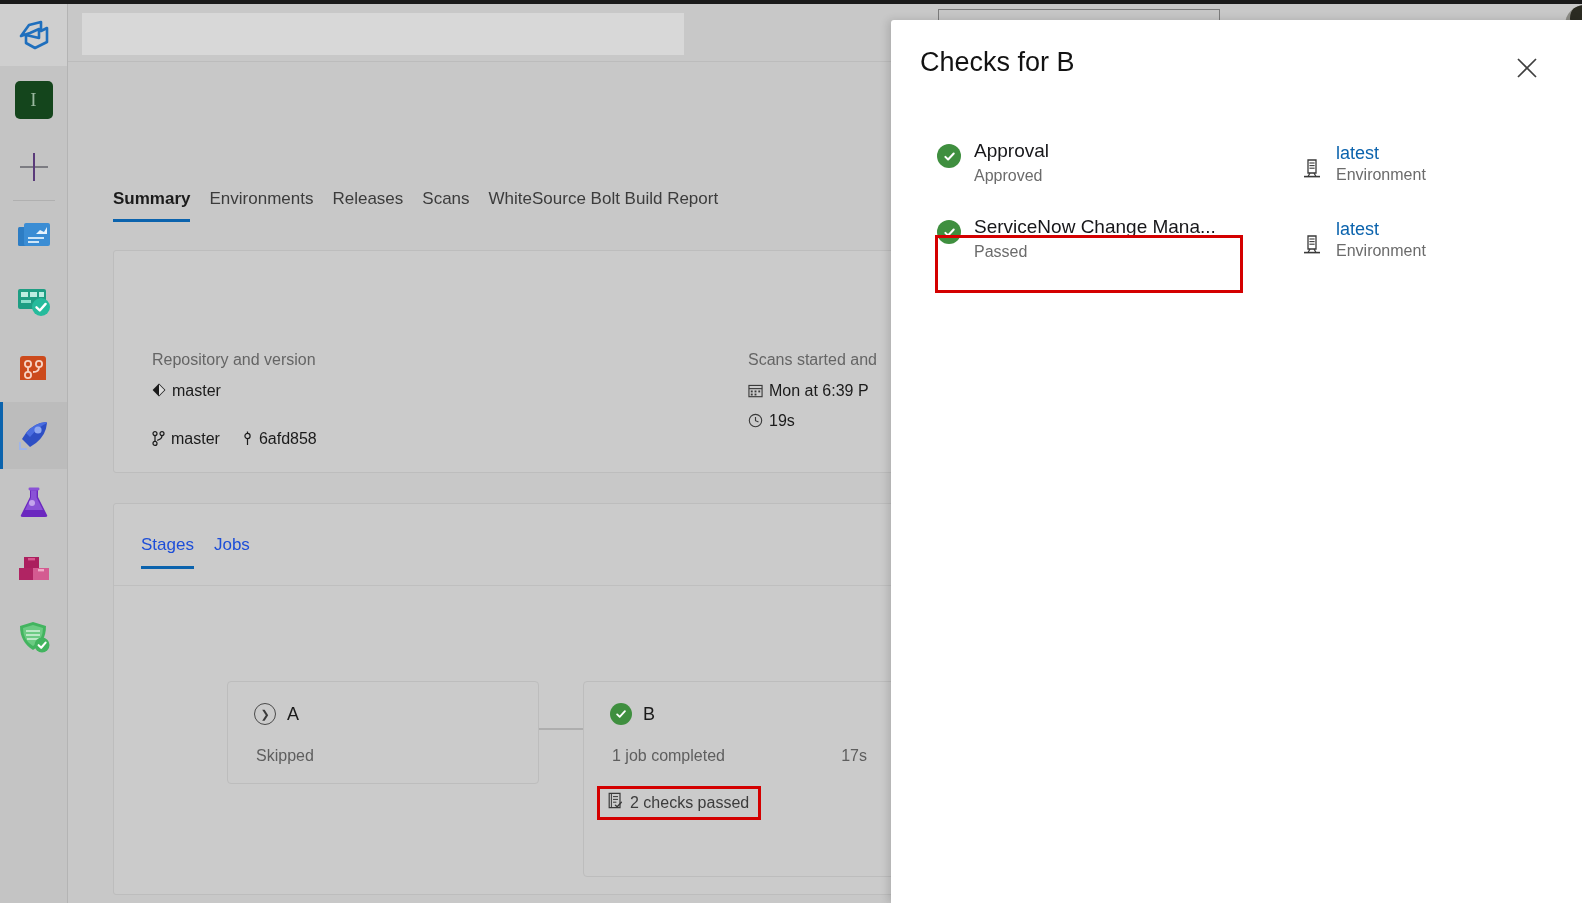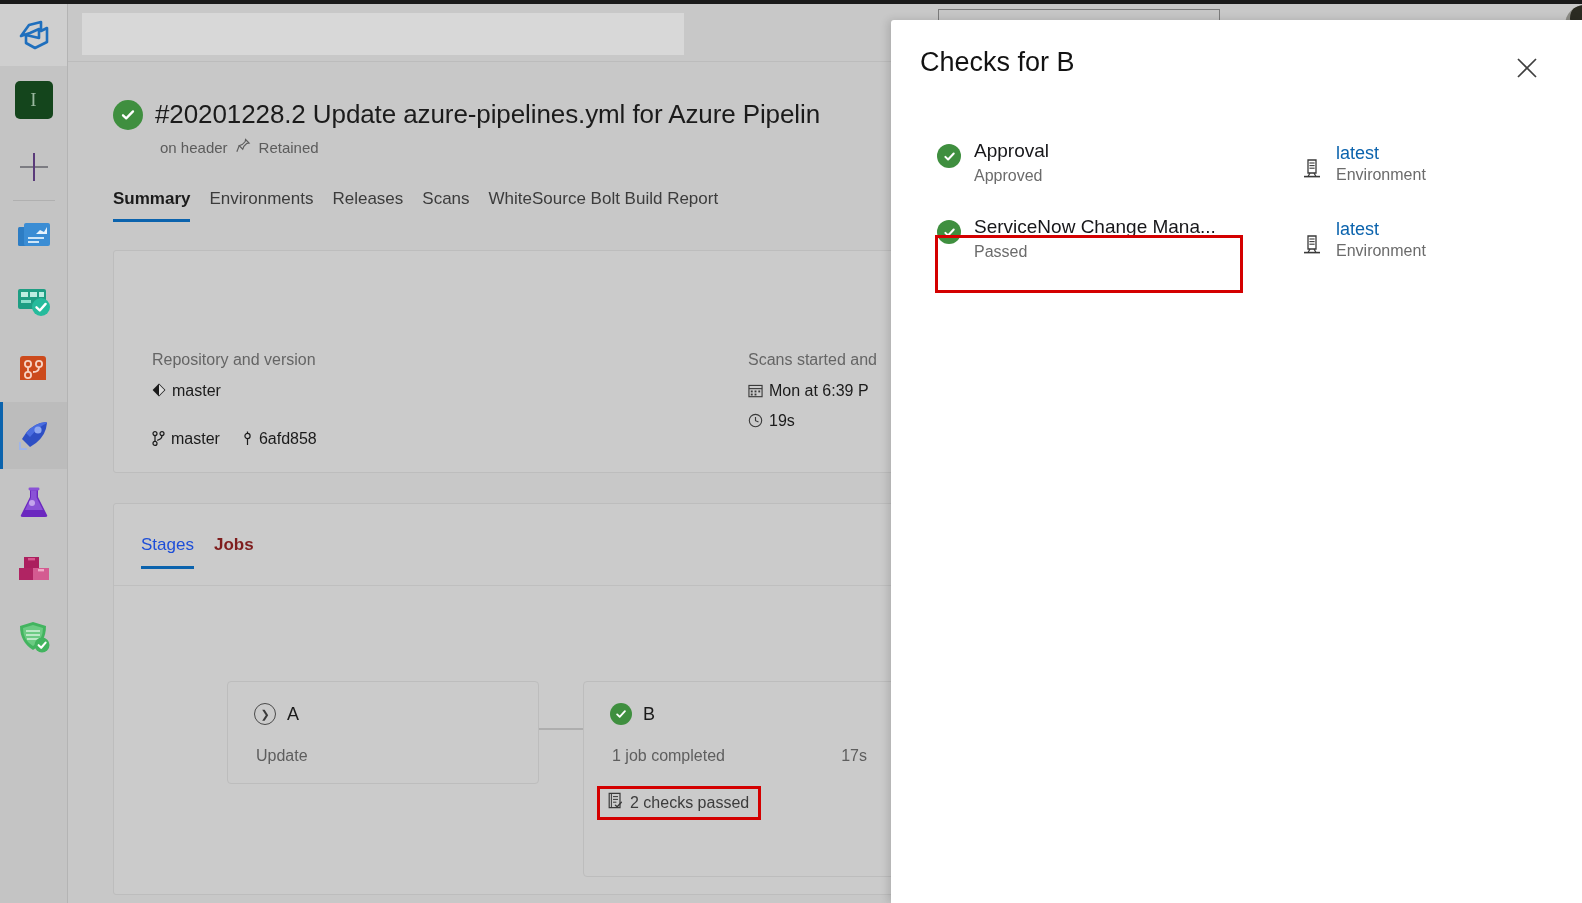"#20201228.2 Update azure-pipelines.yml" div.run-head { html: <div> <div> <span> <svg> <path></path> </svg> </span> <span>#20201228.2 Update azure-pipelines.yml for Azure Pipelin</span> </div> <div> <span>on header</span> <span> <svg> <path></path> <path></path> </svg> </span> <span>Retained</span> </div> </div> -> none }
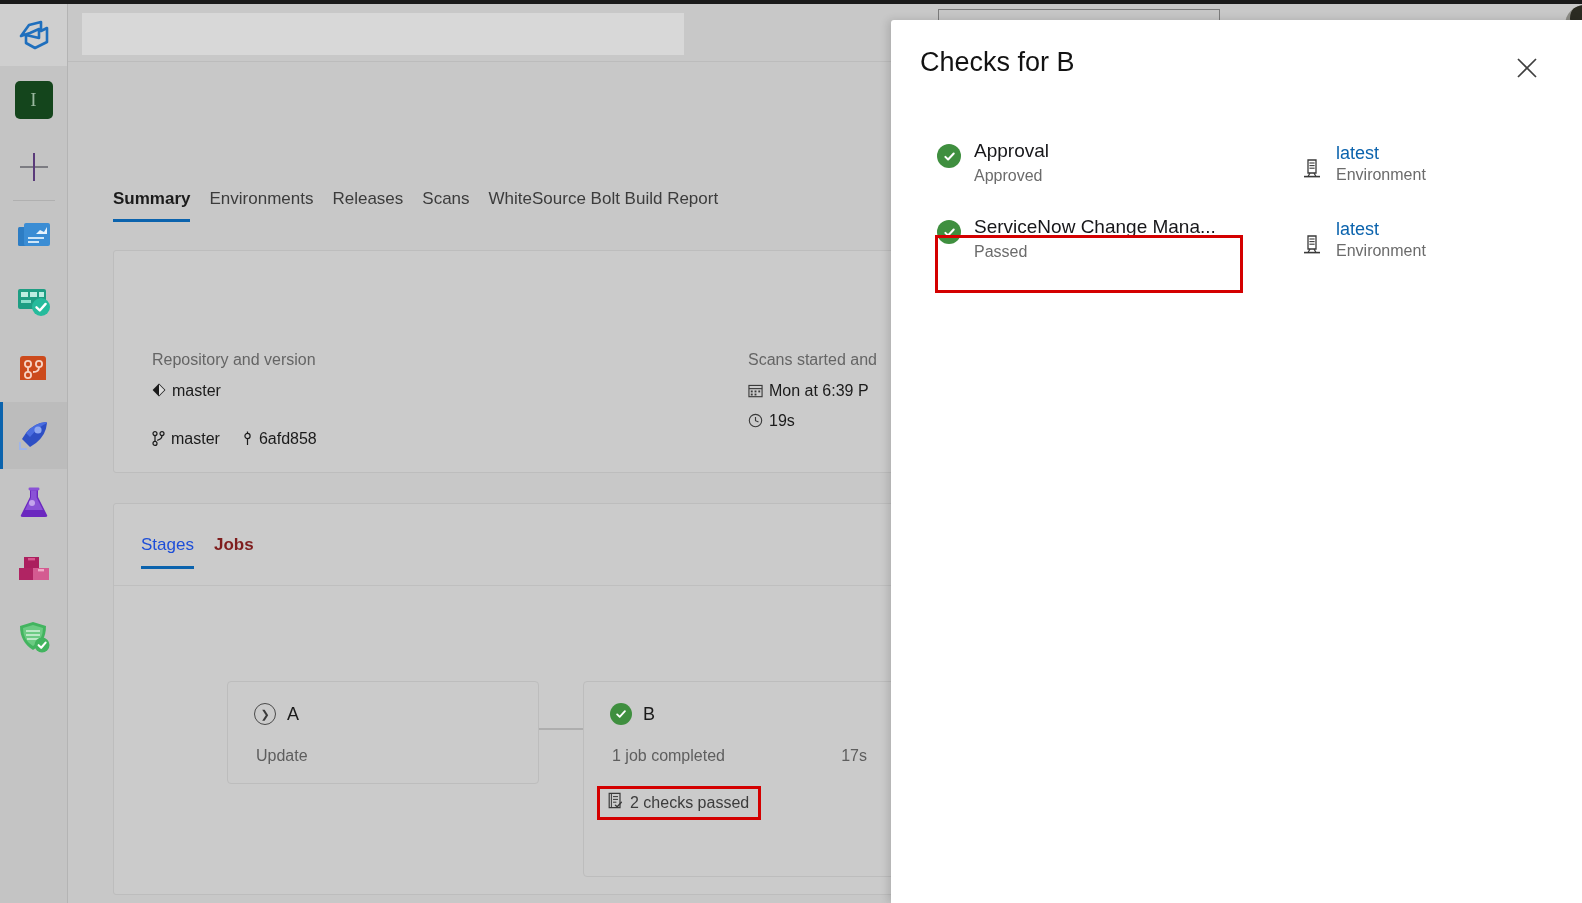"Jobs" .stage-tab { color: #7f1d1d -> #1d4ed8; font-weight: bold -> none }
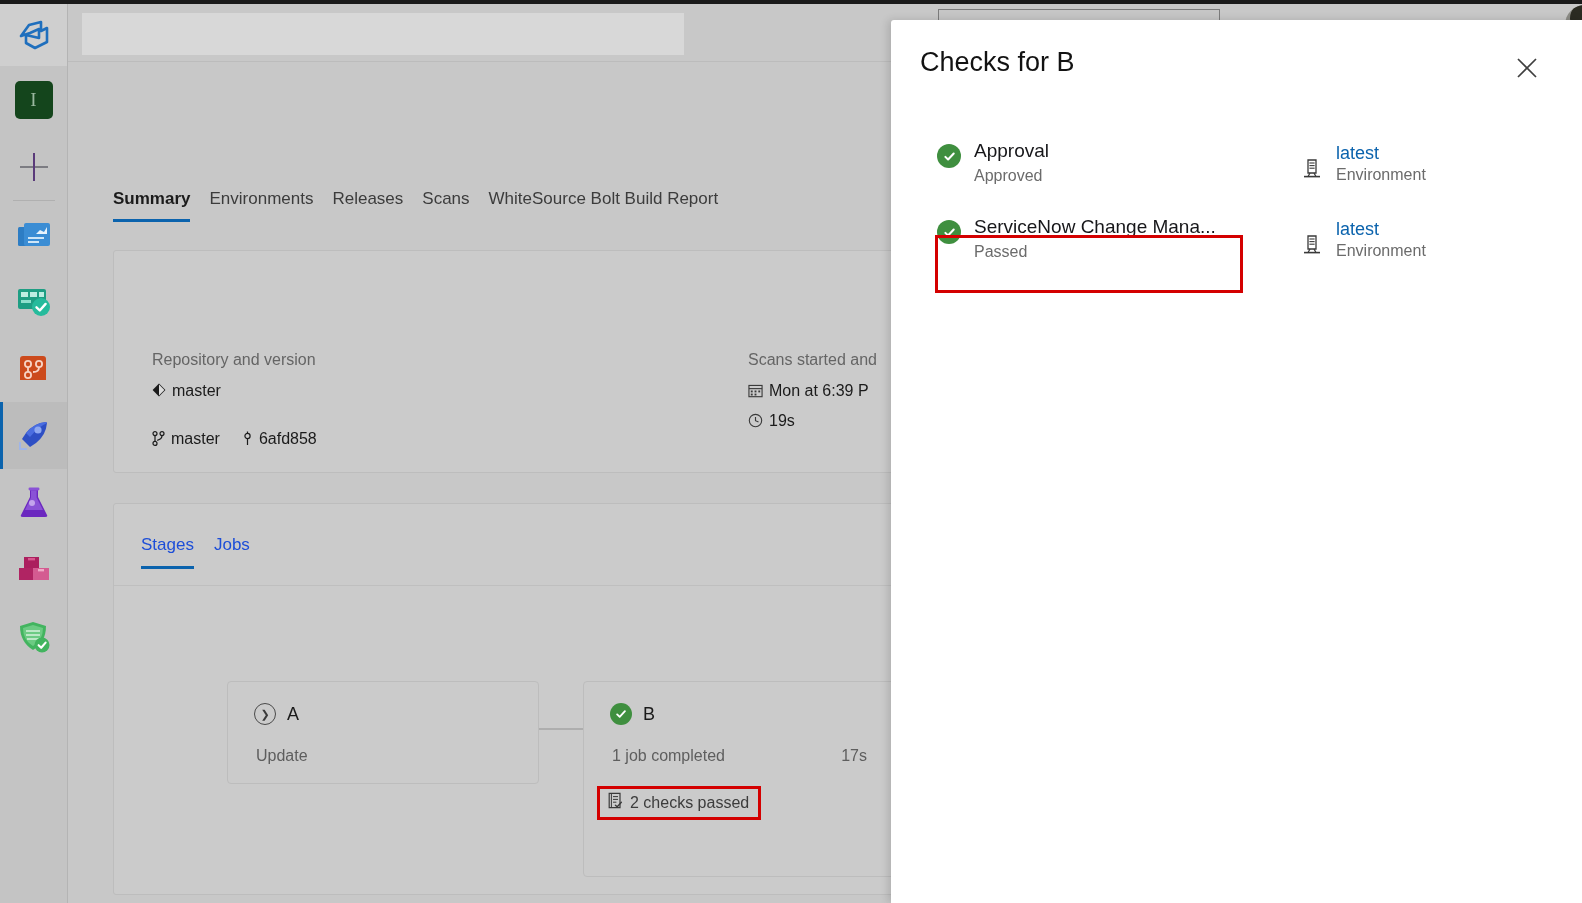"Update" span { text: Update -> Skipped }
